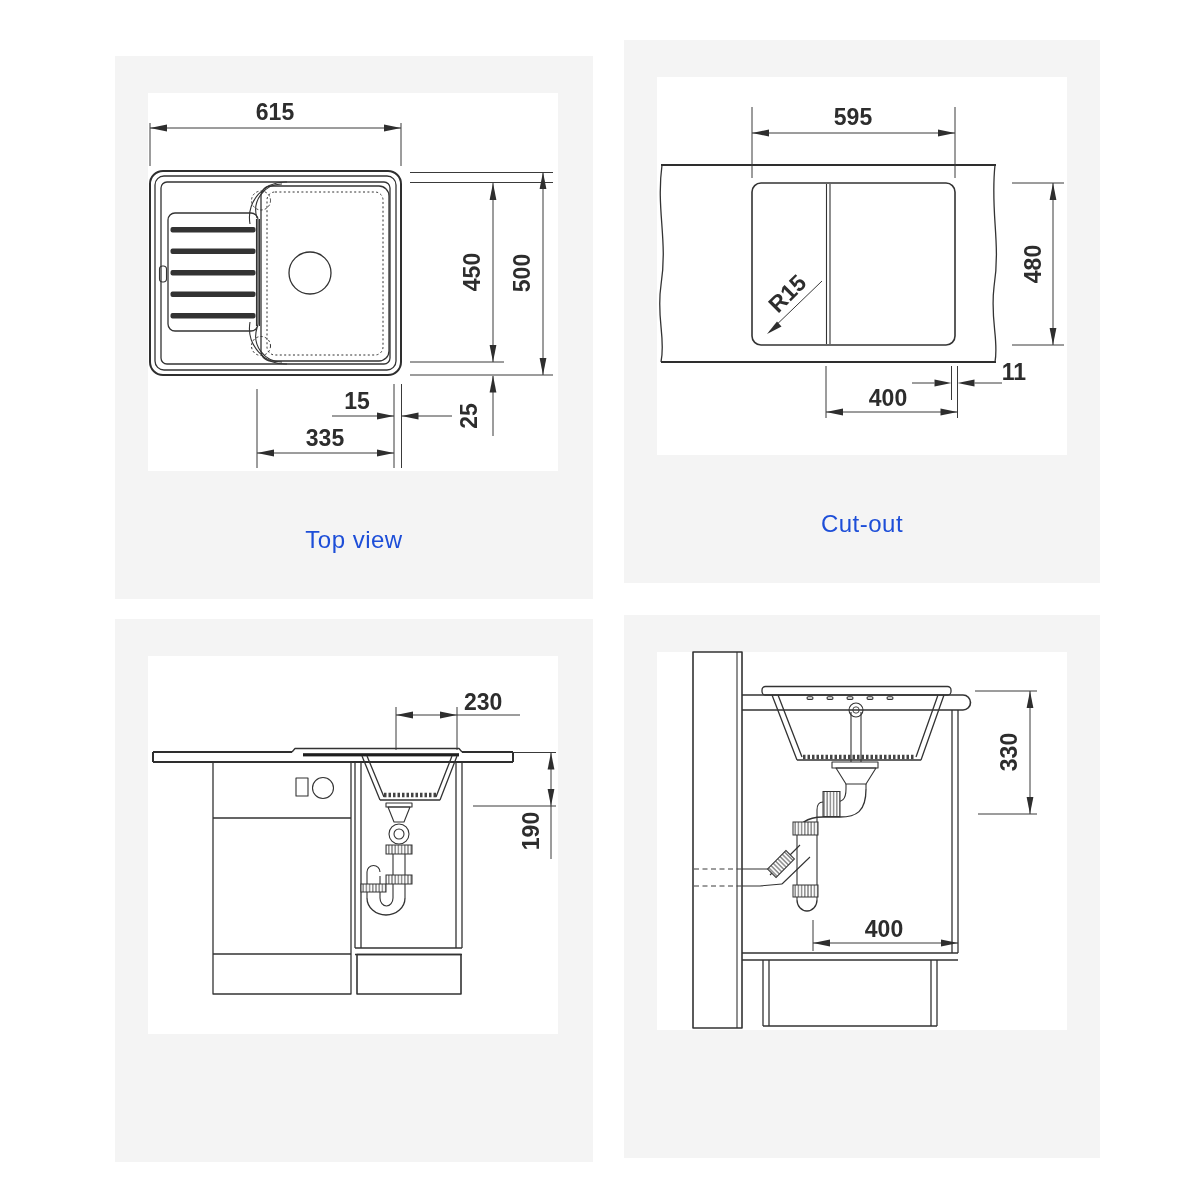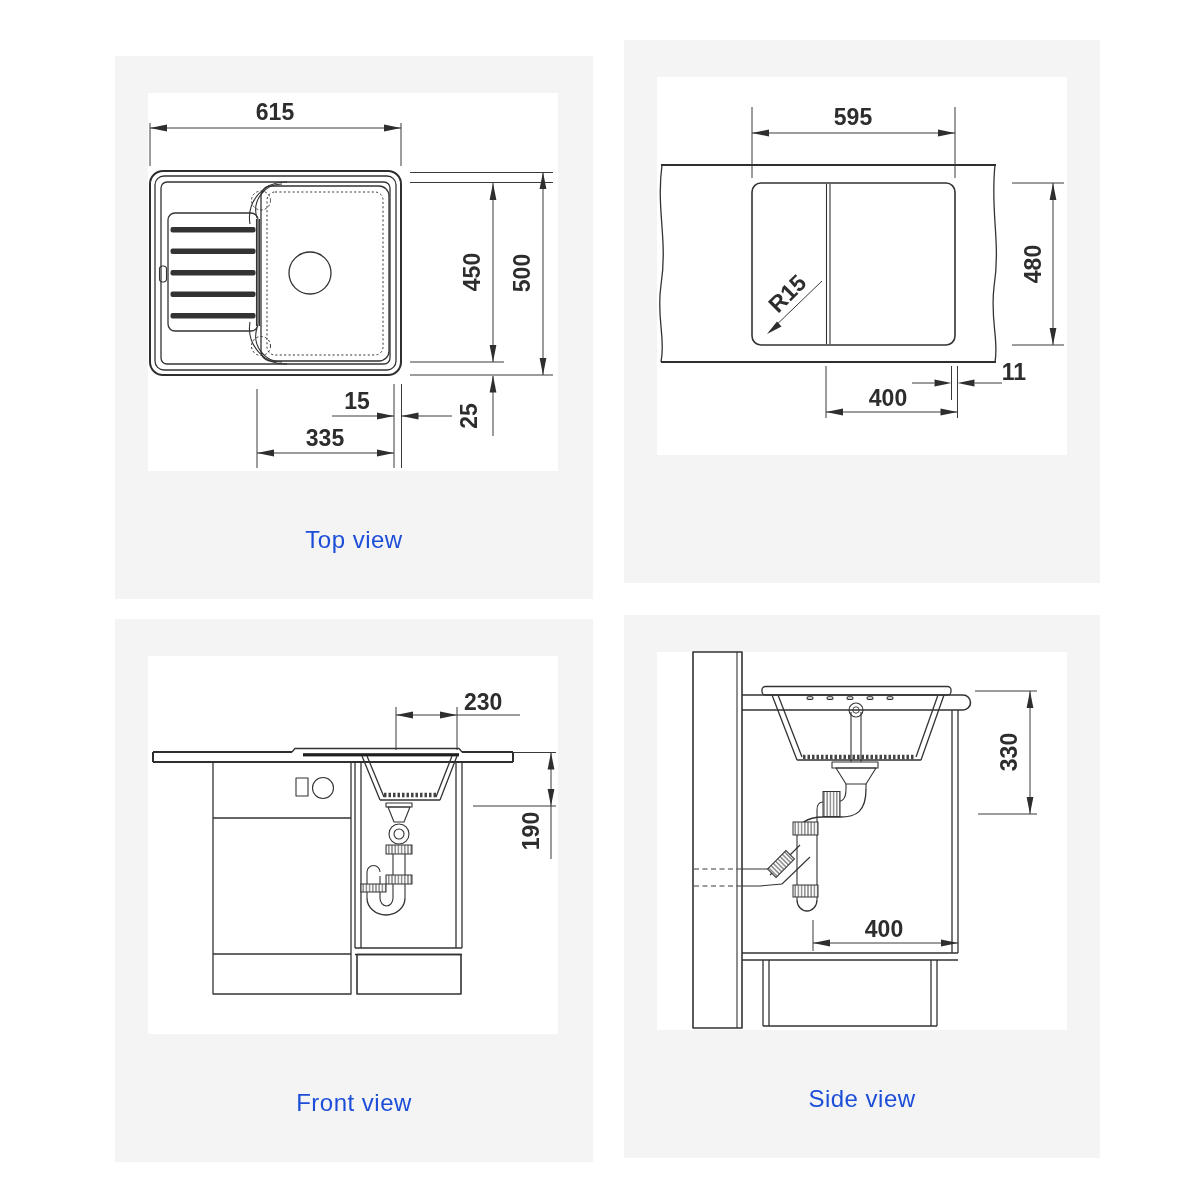"Cut-out" div.caption { html: none -> <div>Cut-out</div> }
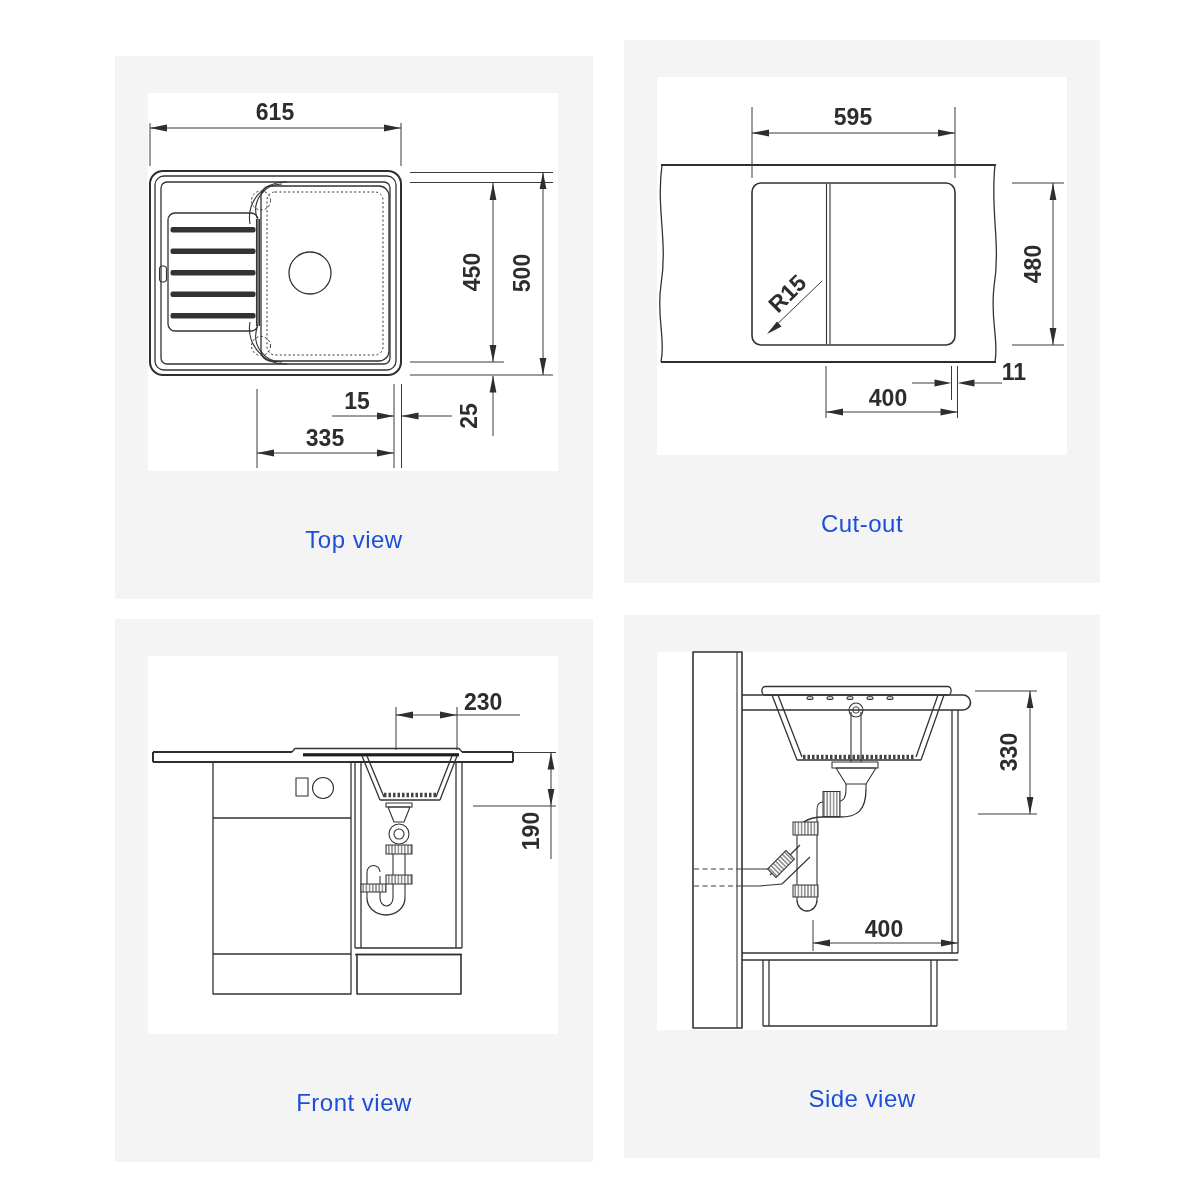"Front view" div.caption { html: <div>Front view</div> -> none }
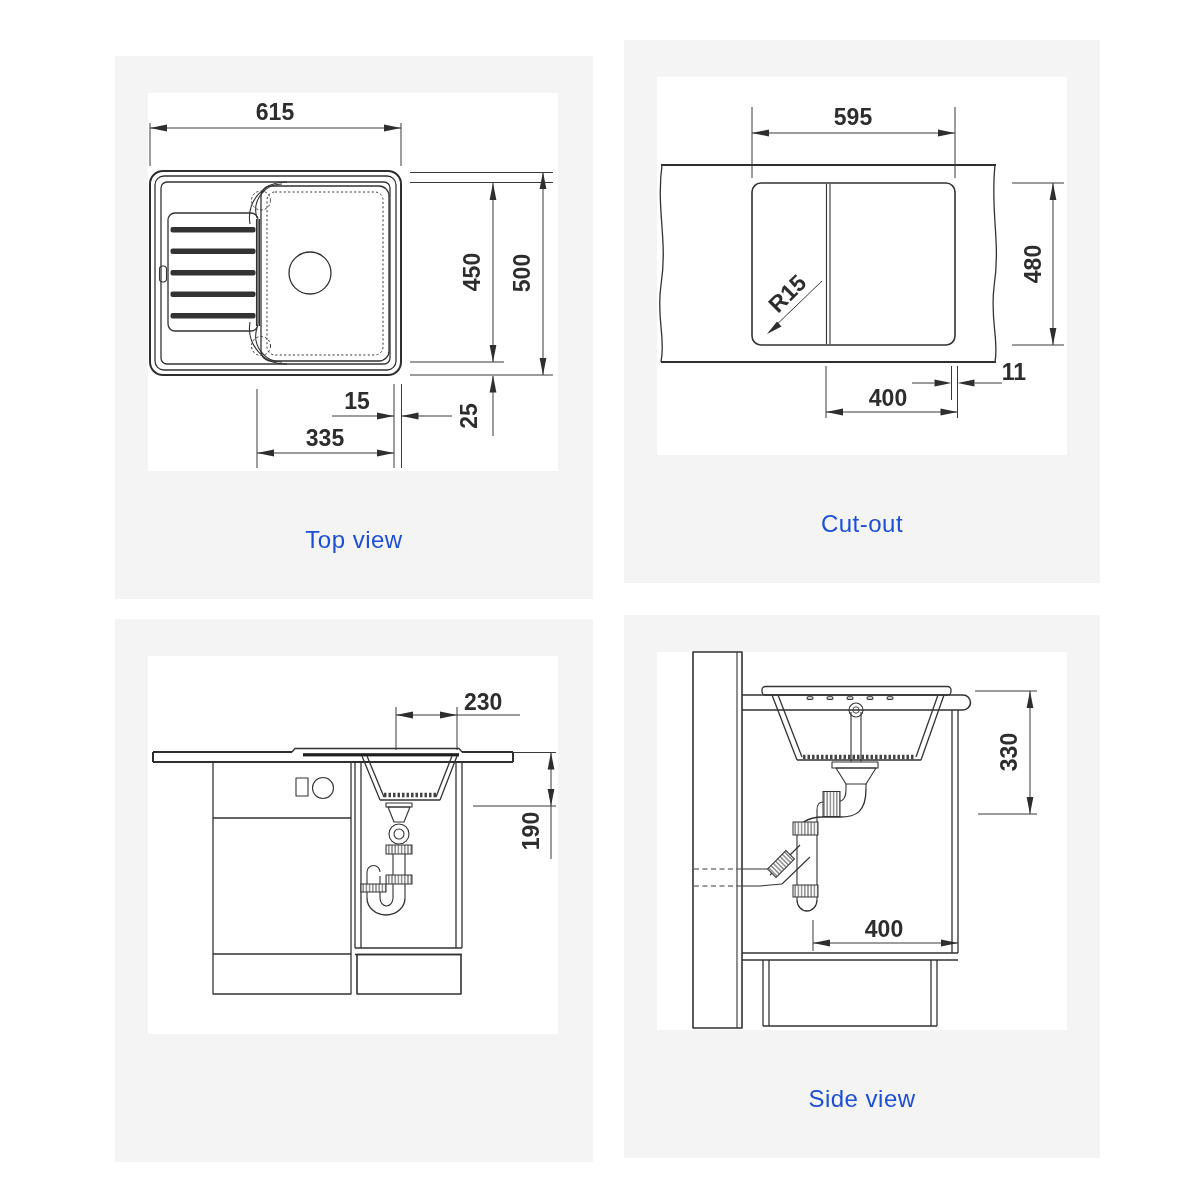"Side view" div.caption { html: <div>Side view</div> -> none }
